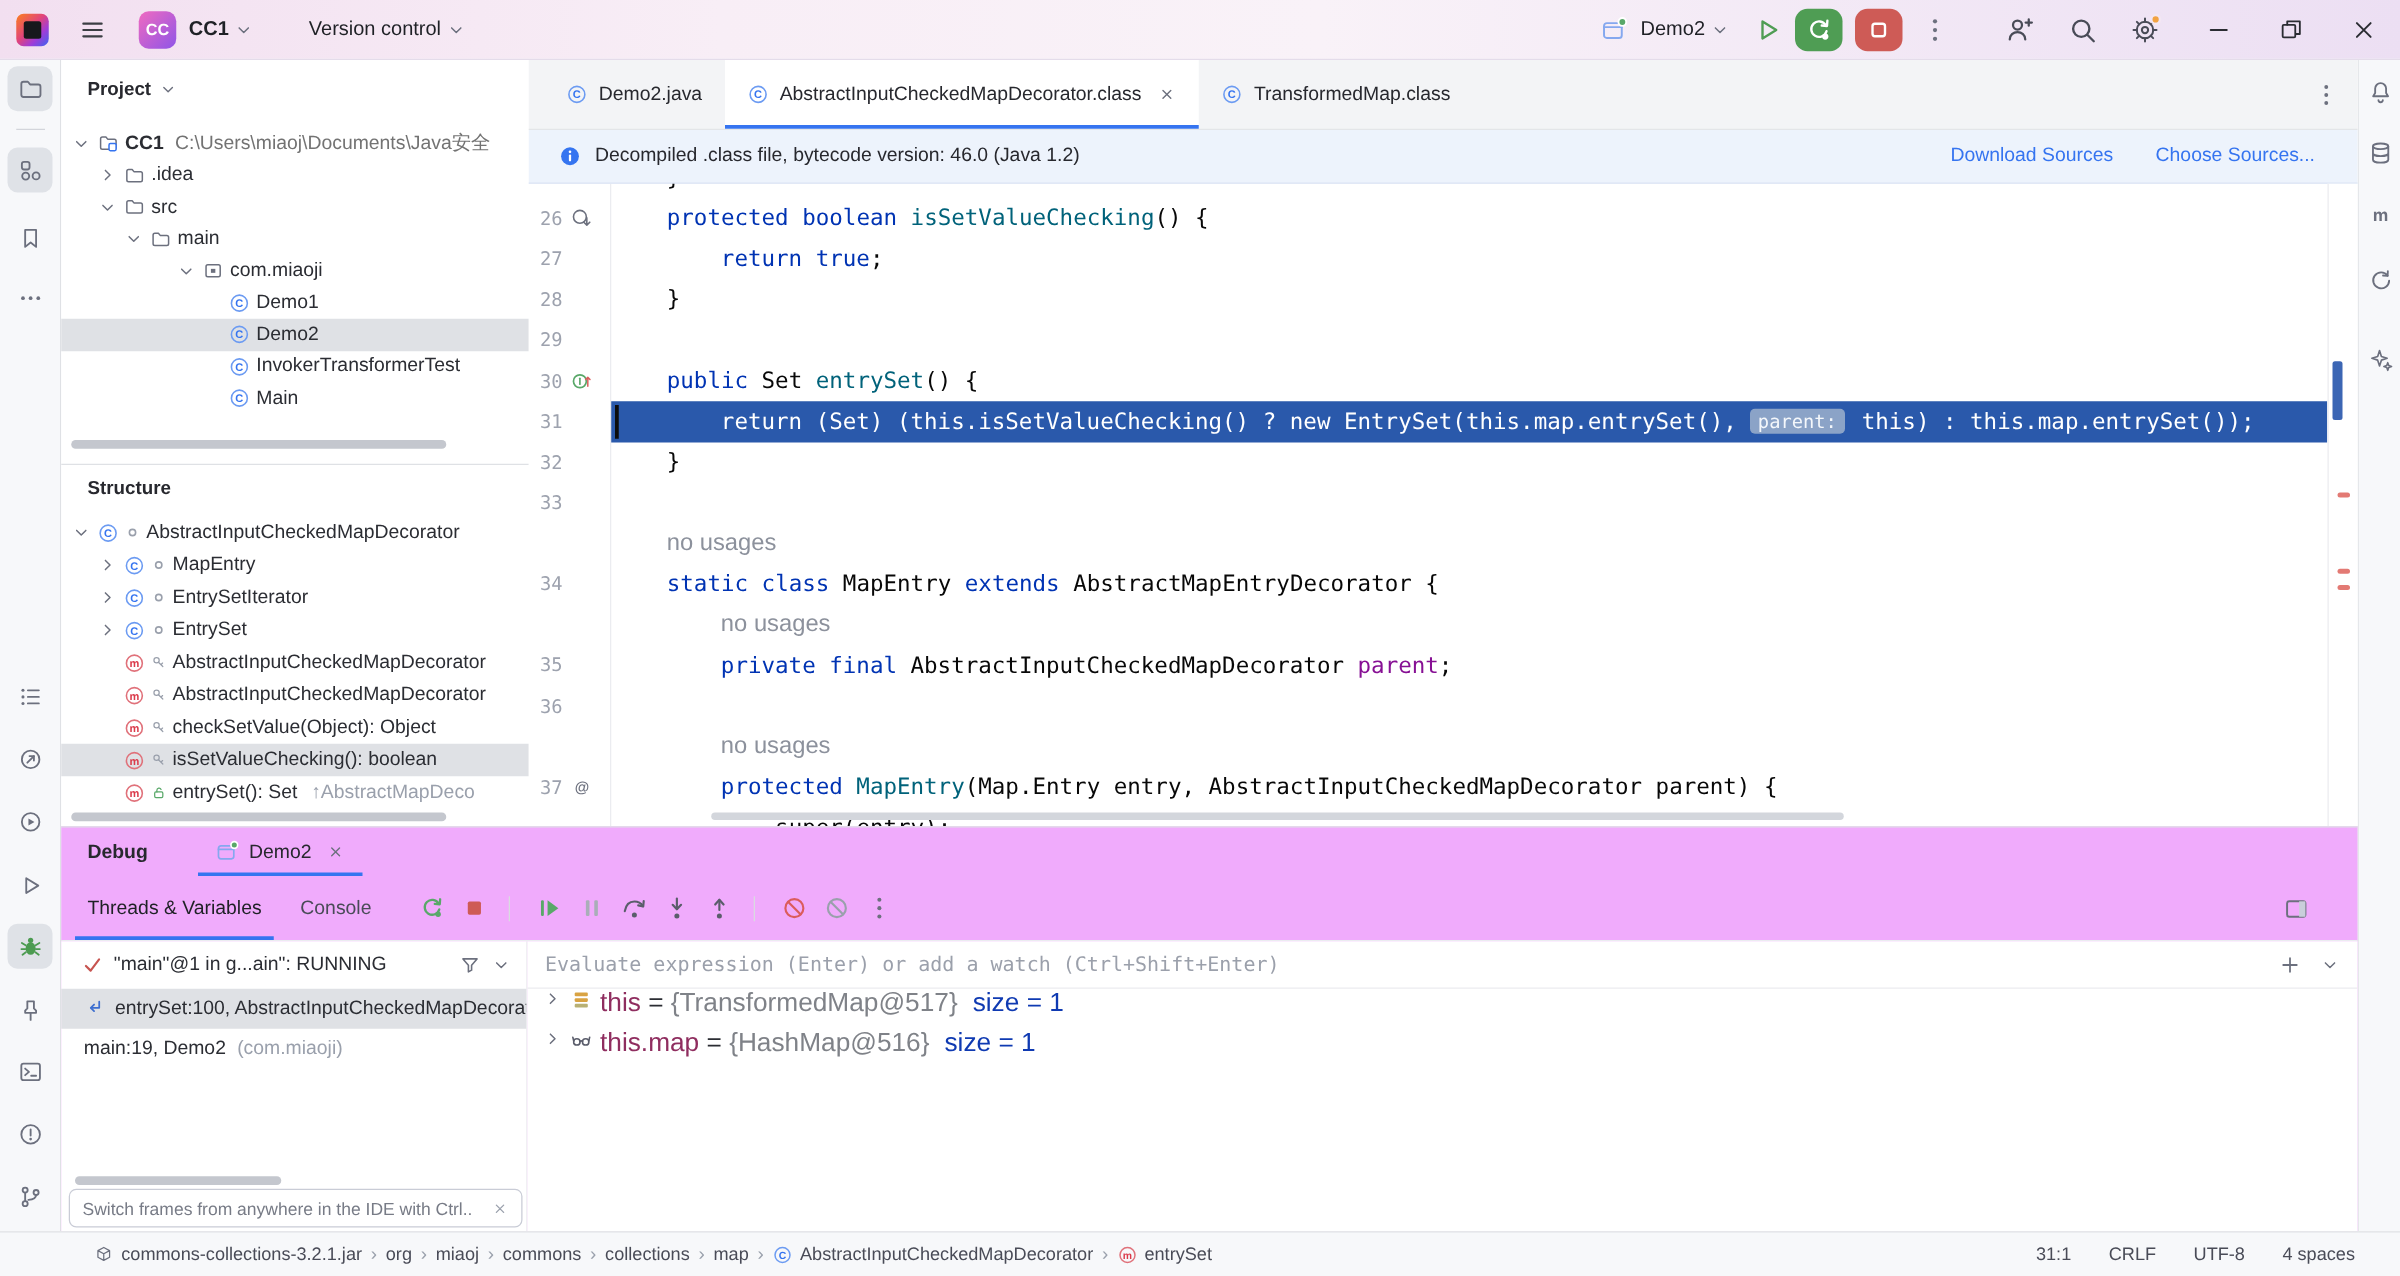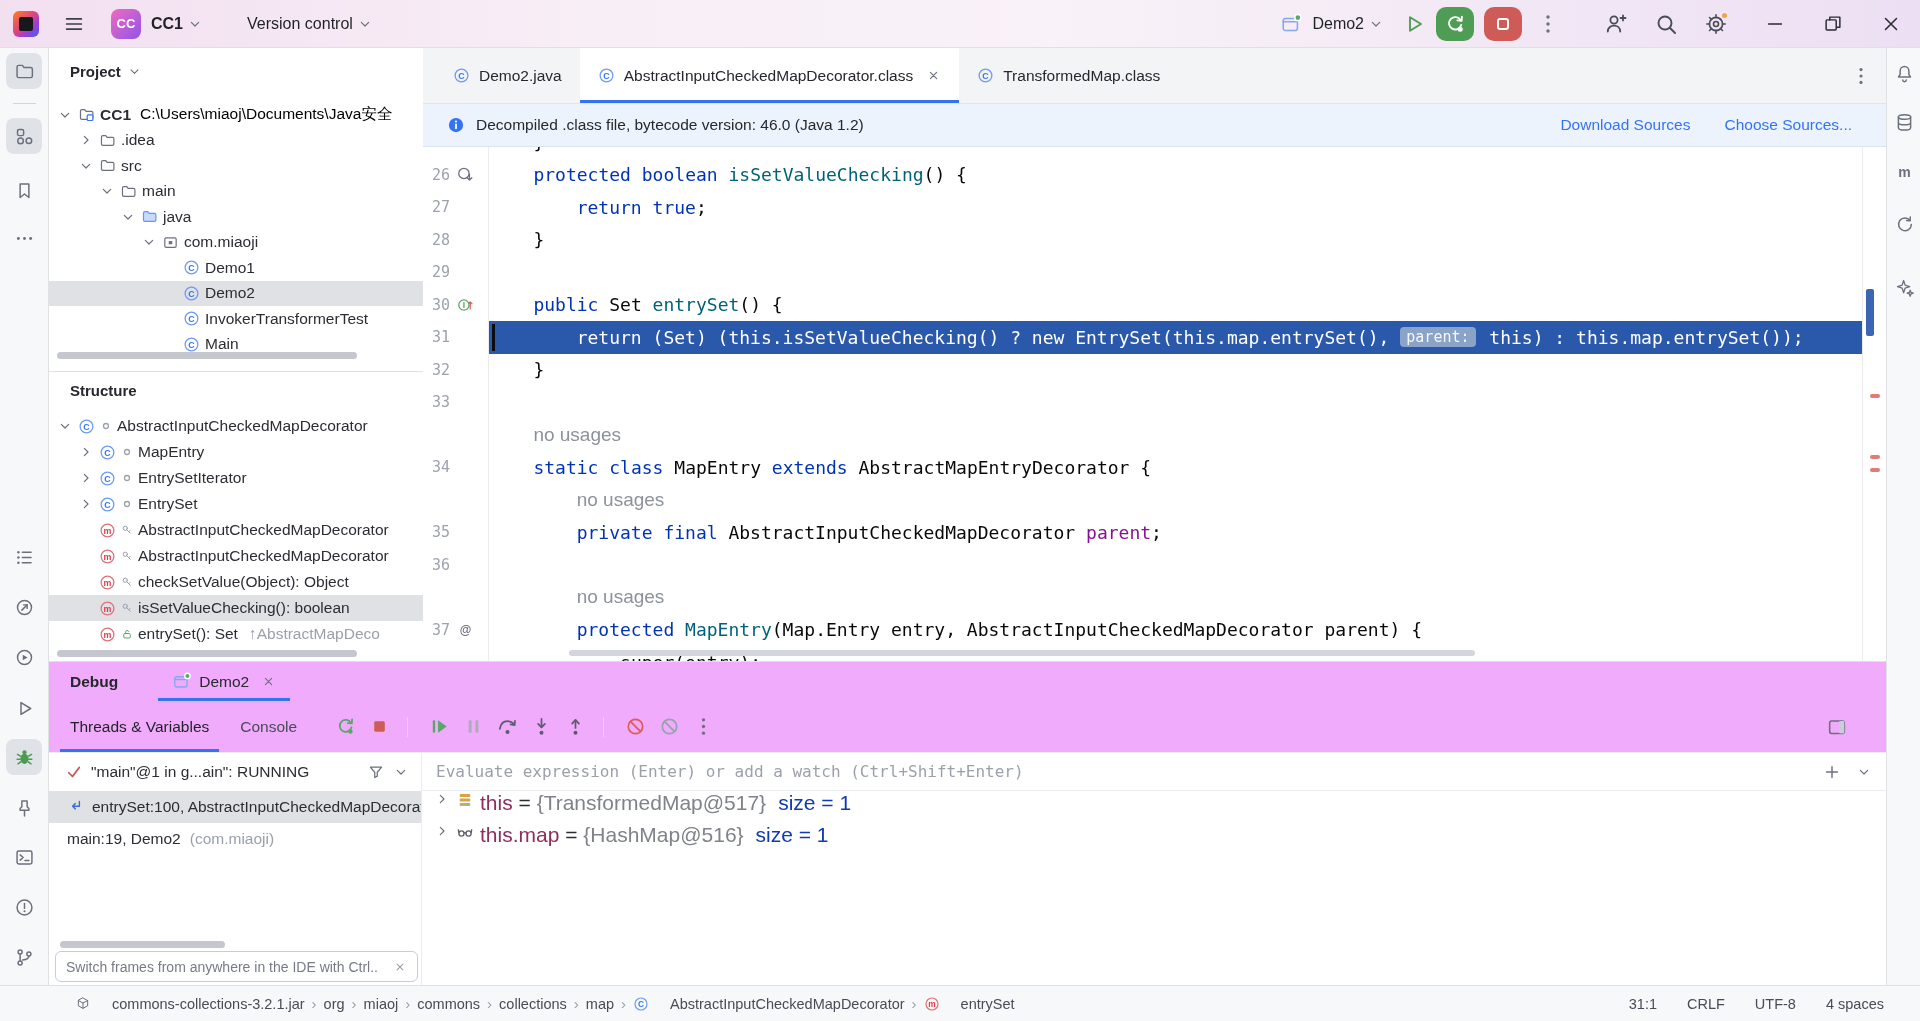"C:\Users\miaoj\Documents\Java安全" .tpath { color: #000000 -> #737373 }
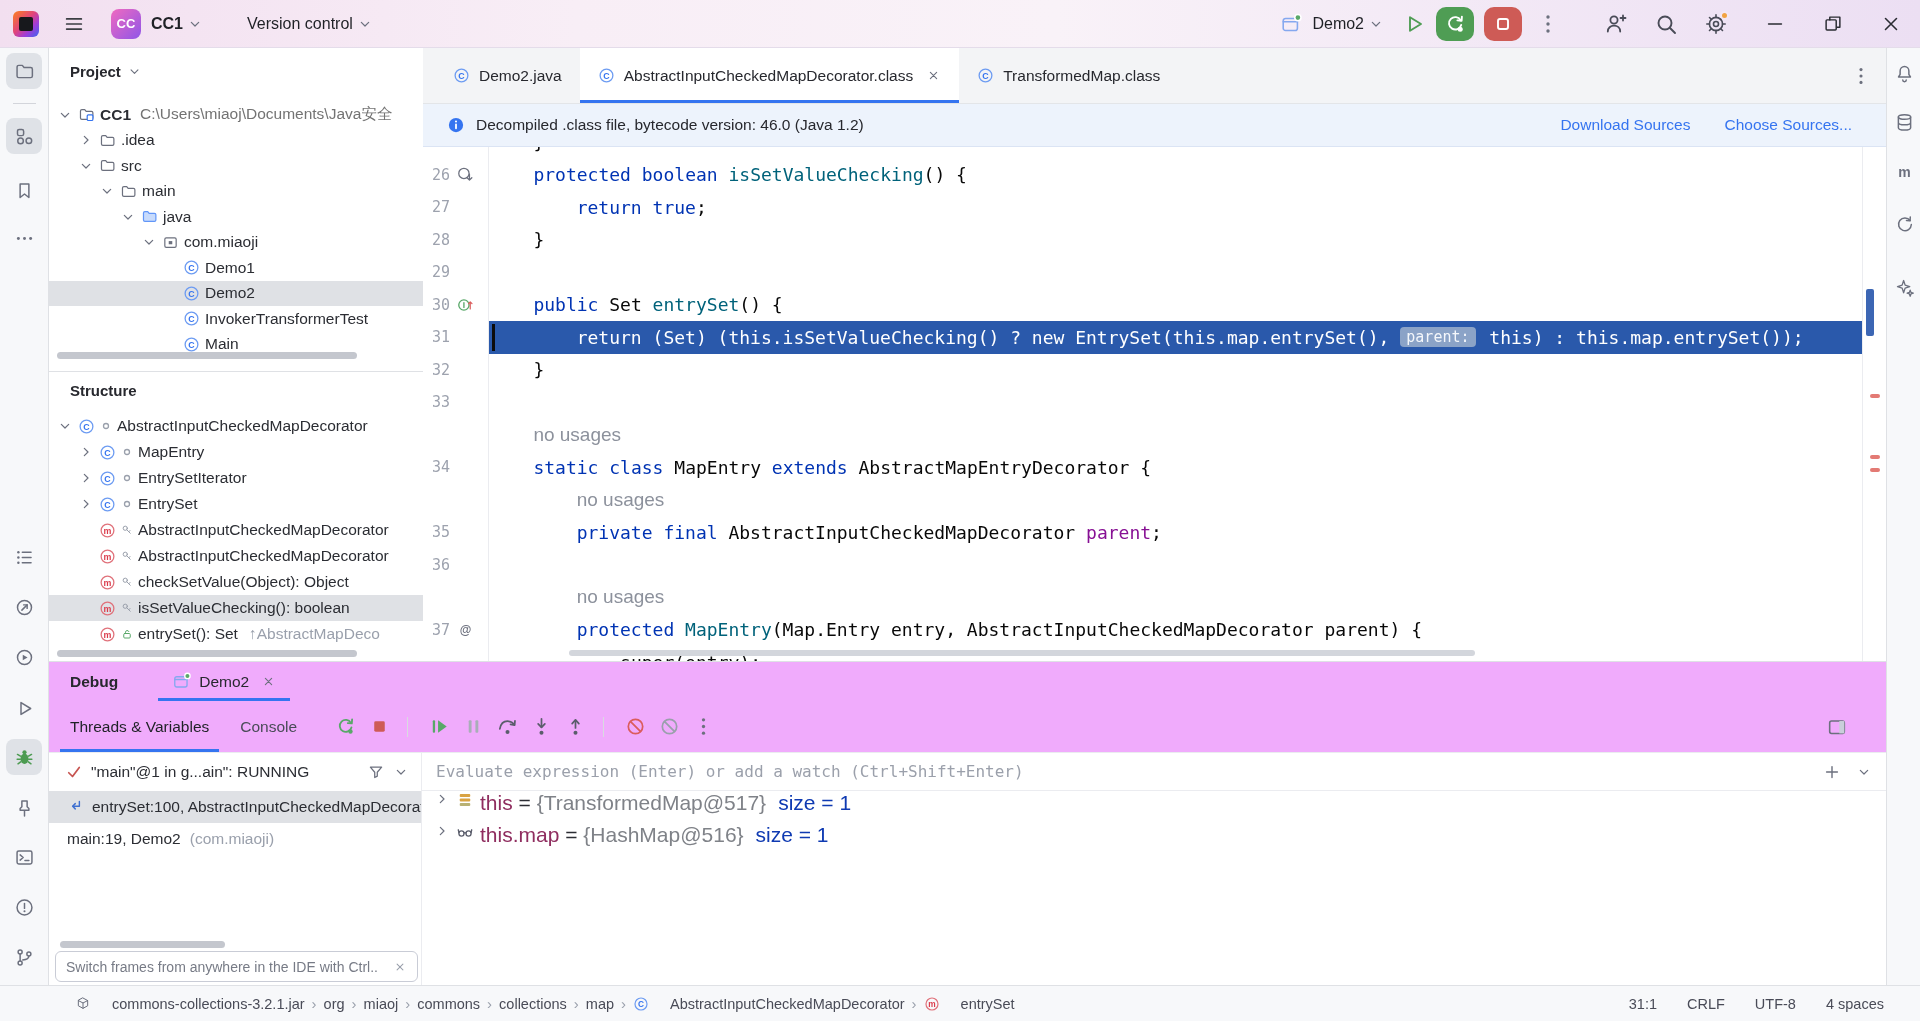"java" div.trow { html: <div> <span> <svg> <polyline></polyline> </svg> </span> <span> <svg> <path></path> </svg> </span> <span>java</span> </div> -> none }
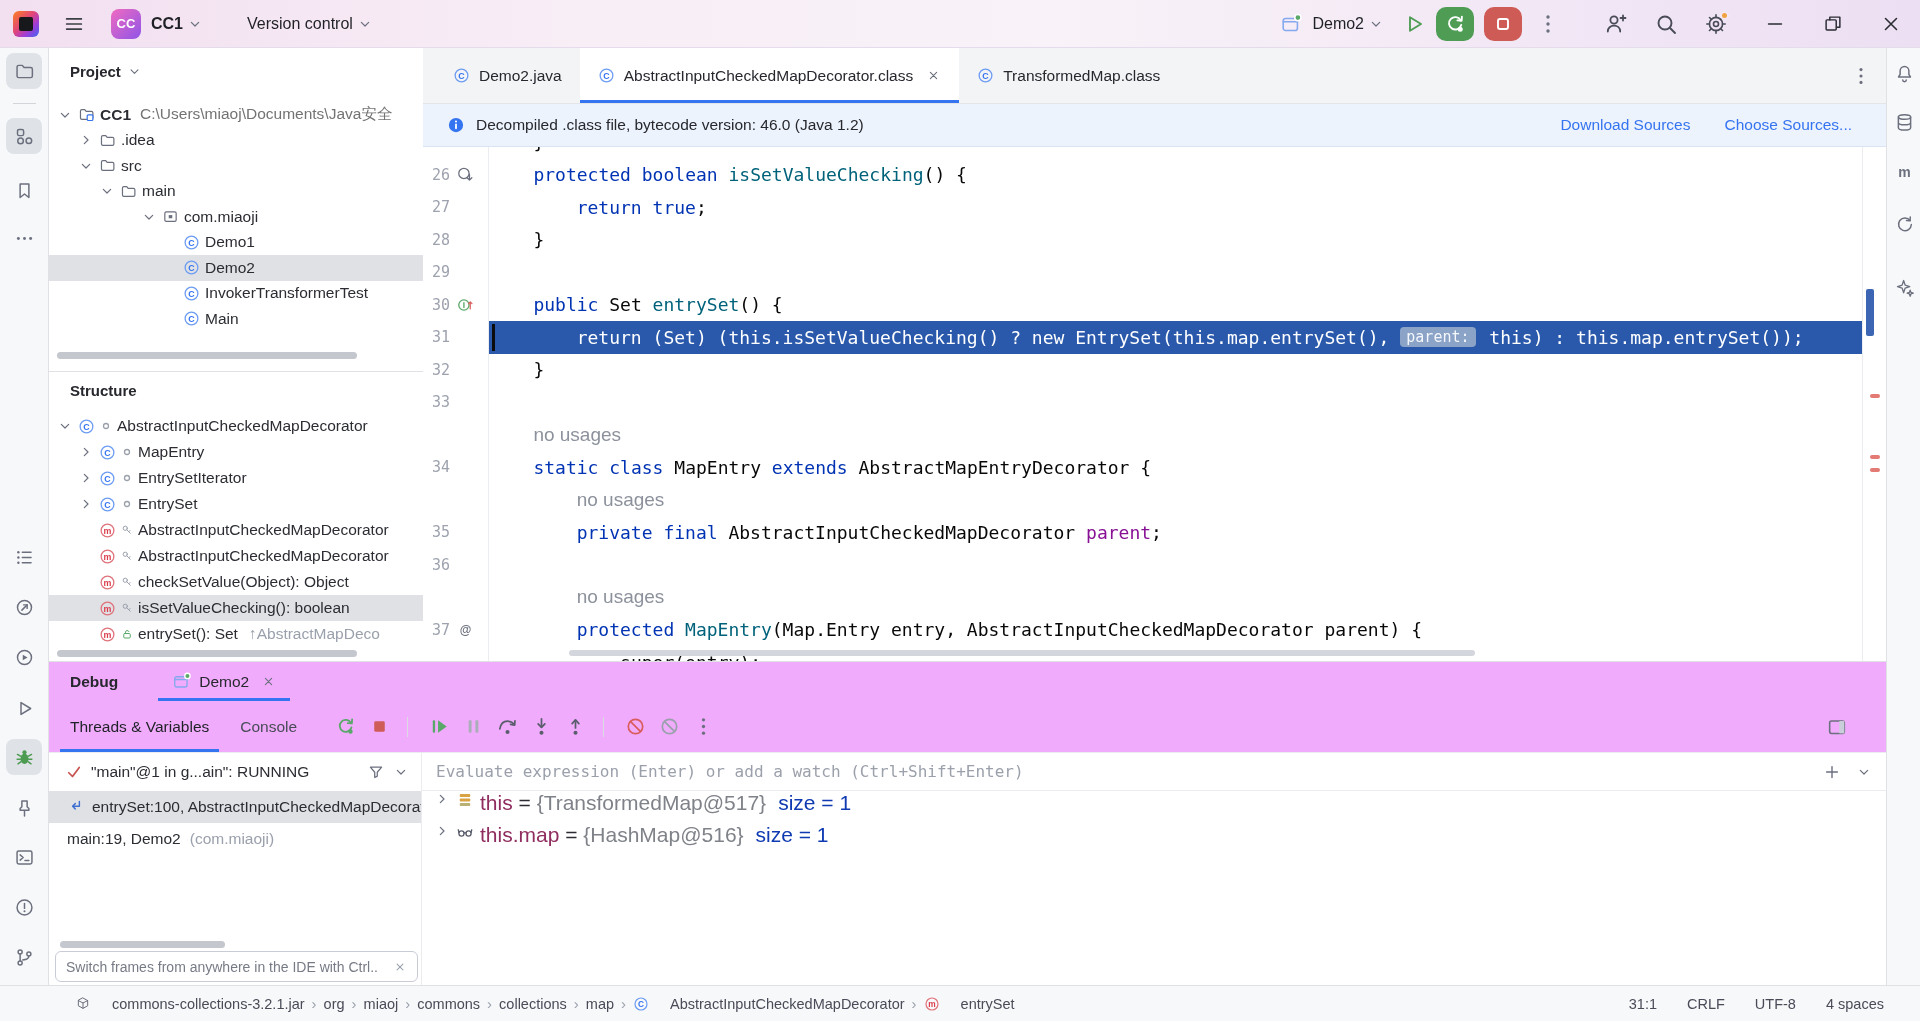"commons-collections-3.2.1.jar" .crumb { gap: 21px -> 6px }
